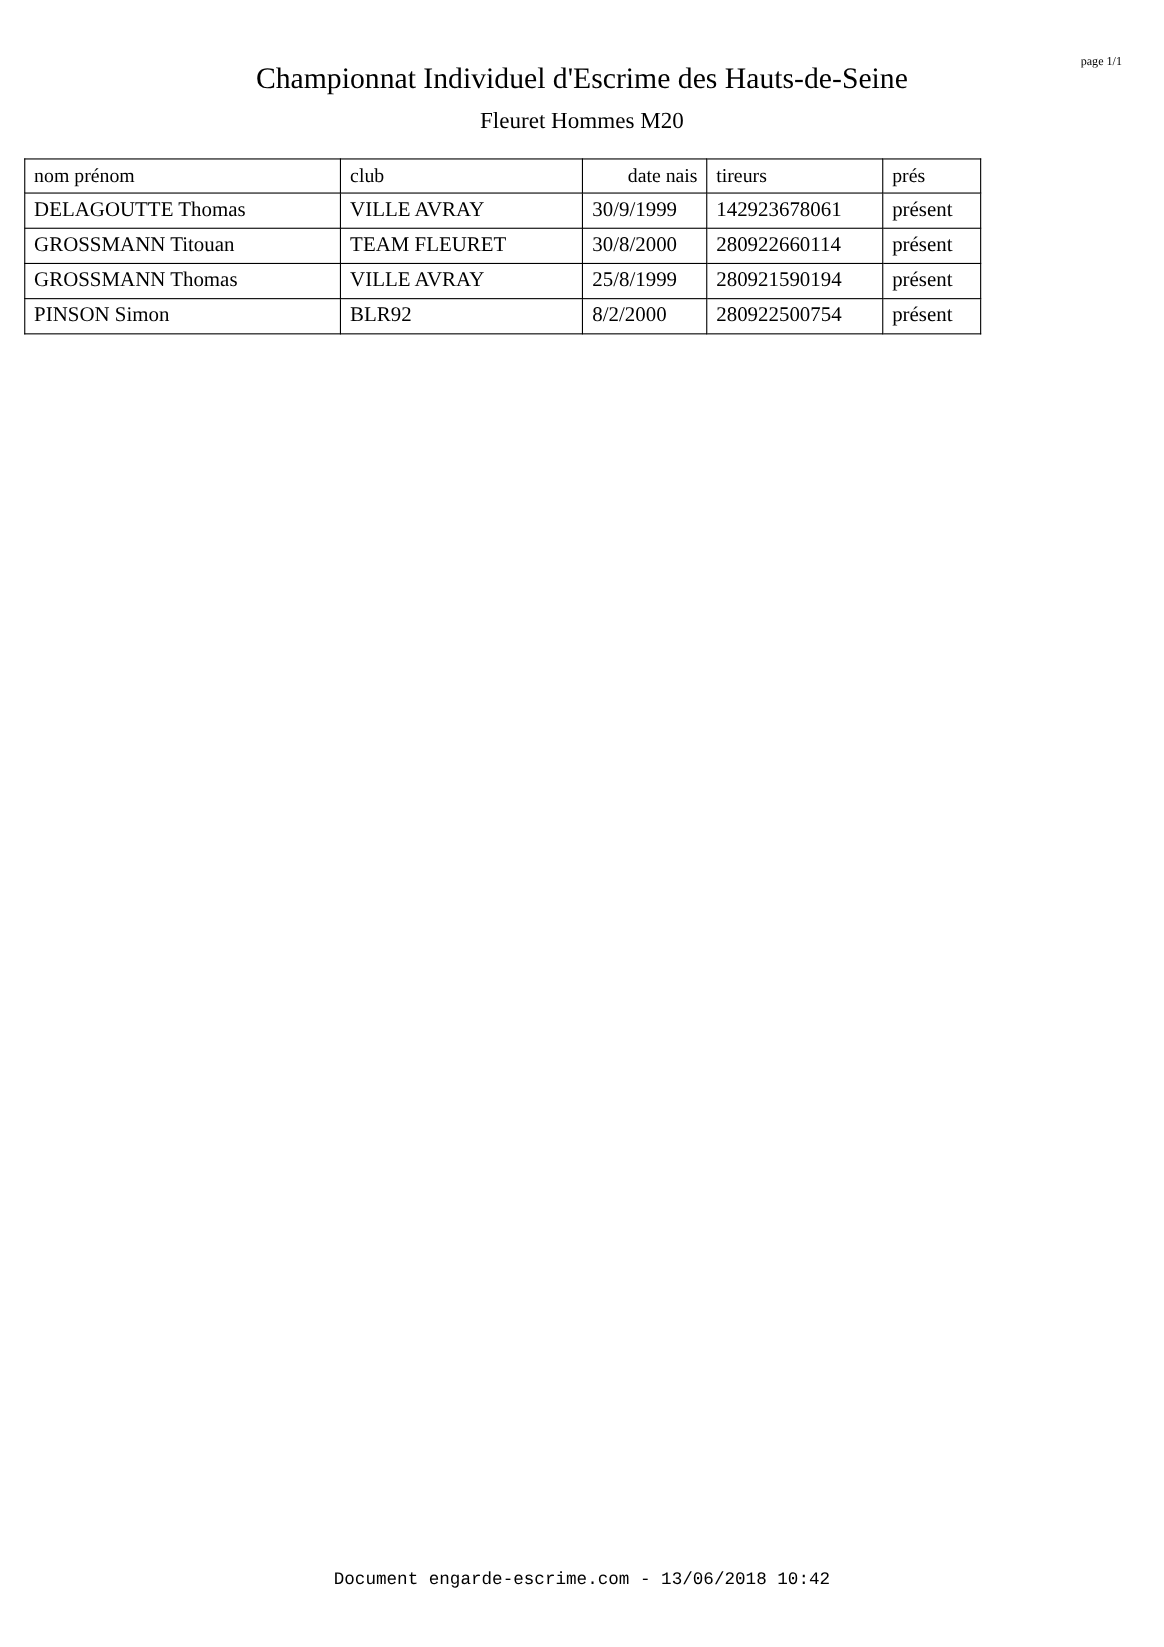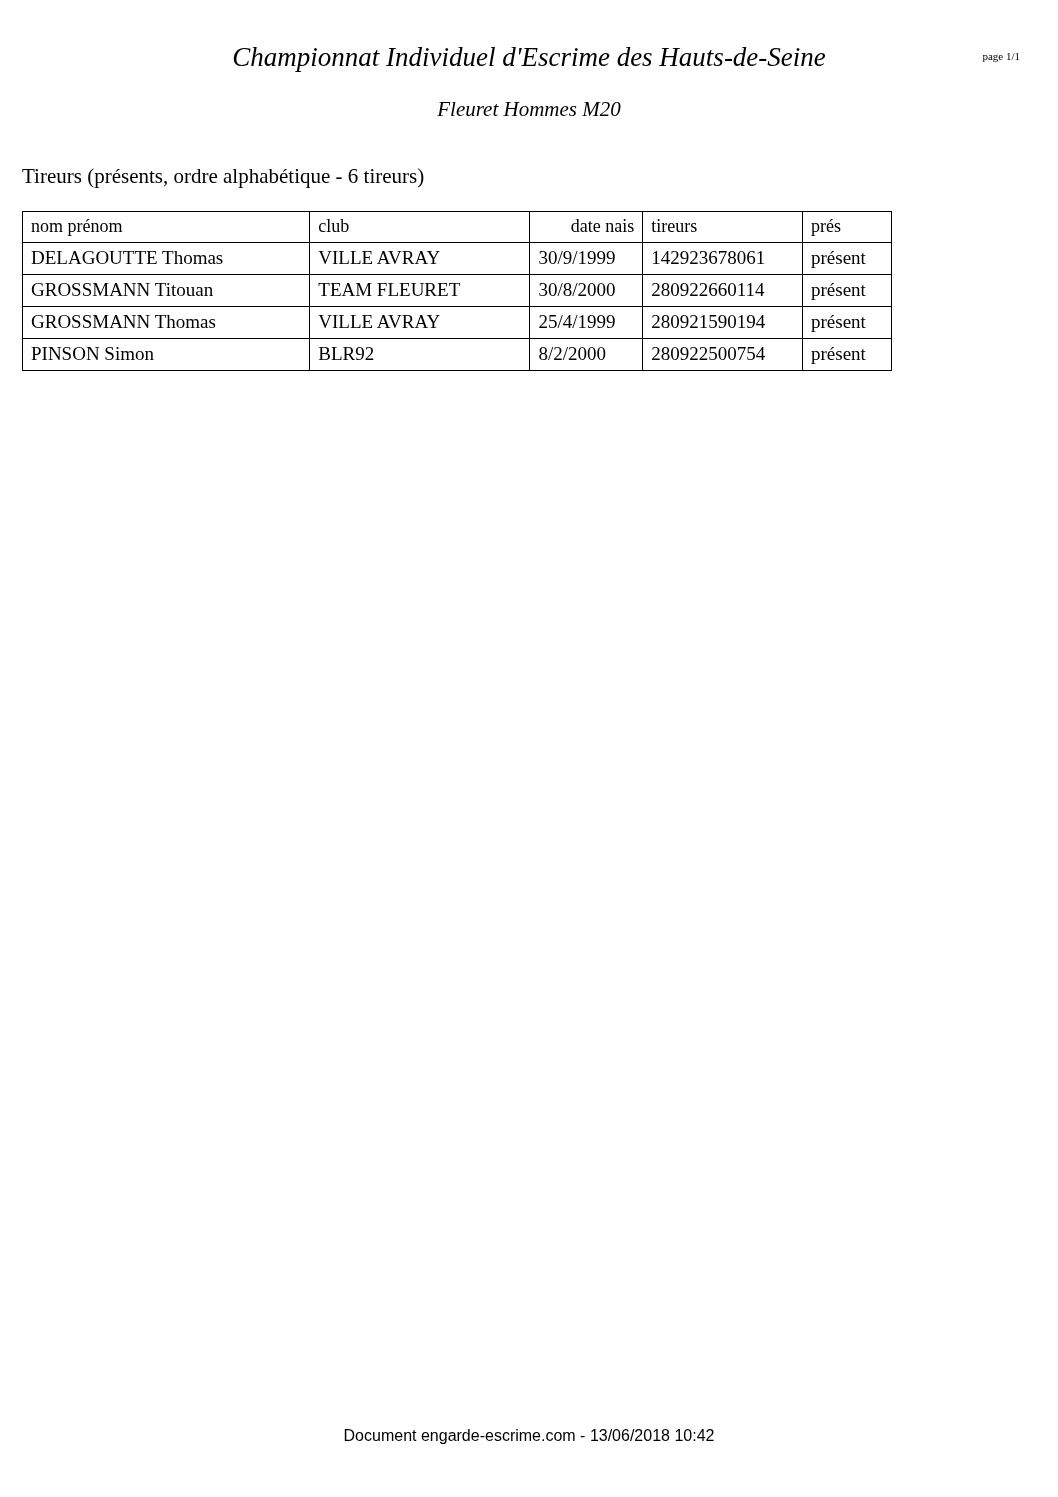"Championnat Individuel d'Escrime des" .title-block { font-style: italic -> none; padding-top: 42px -> 56px }
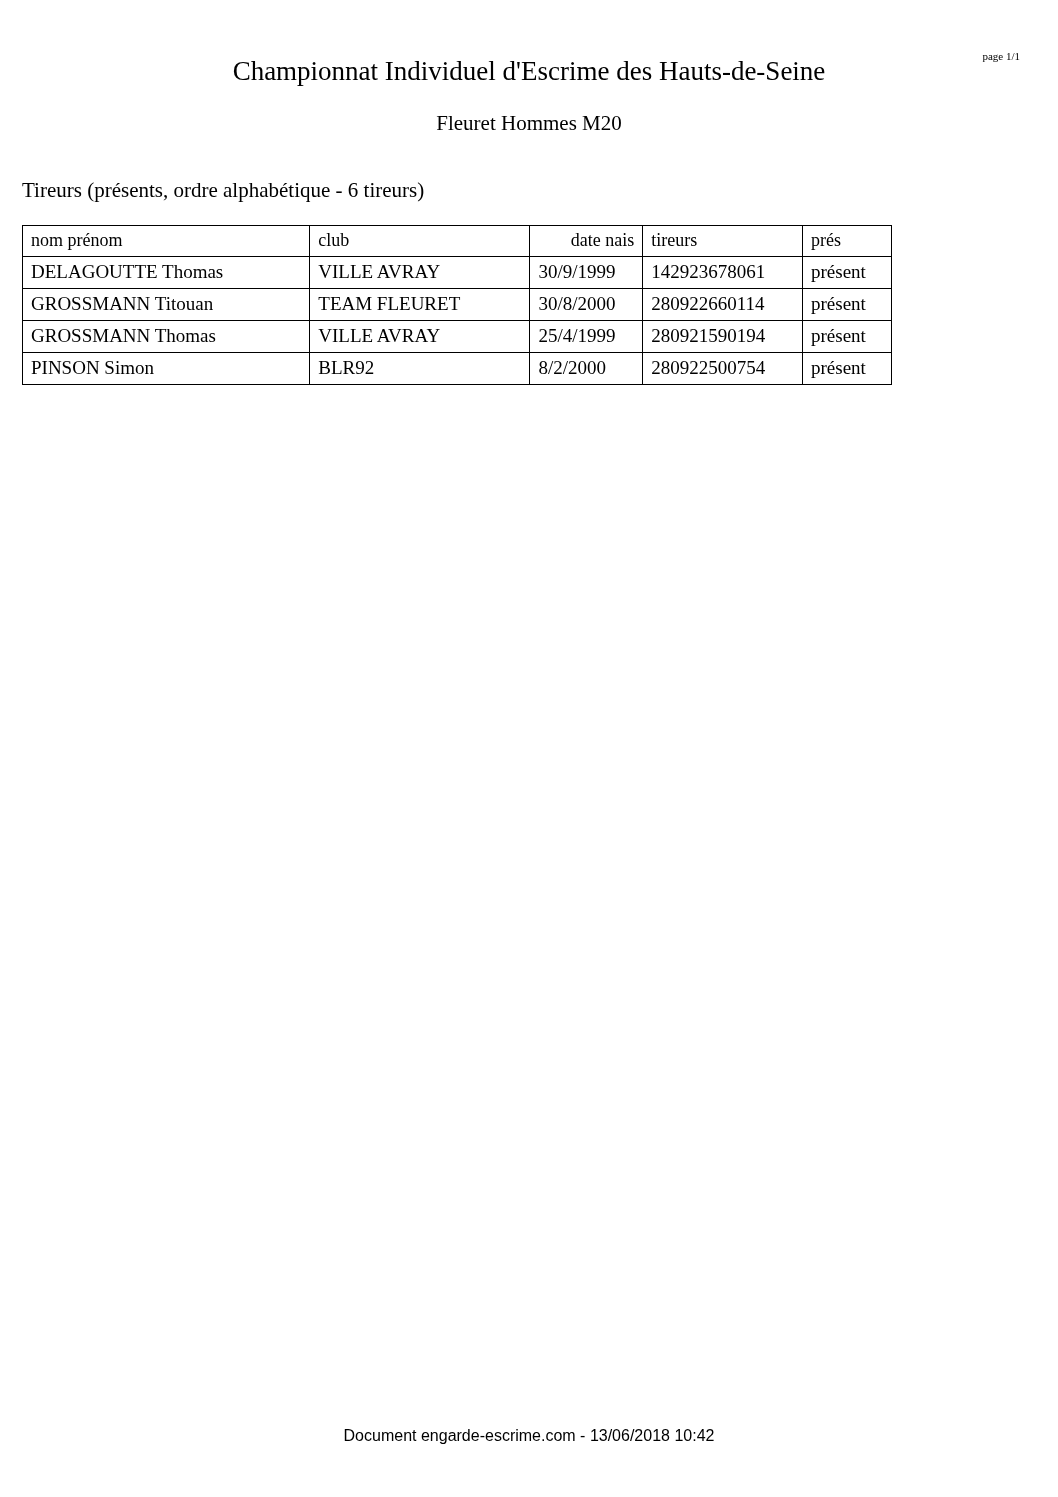"Fleuret Hommes M20" .doc-subtitle { margin-top: 24px -> 10px }
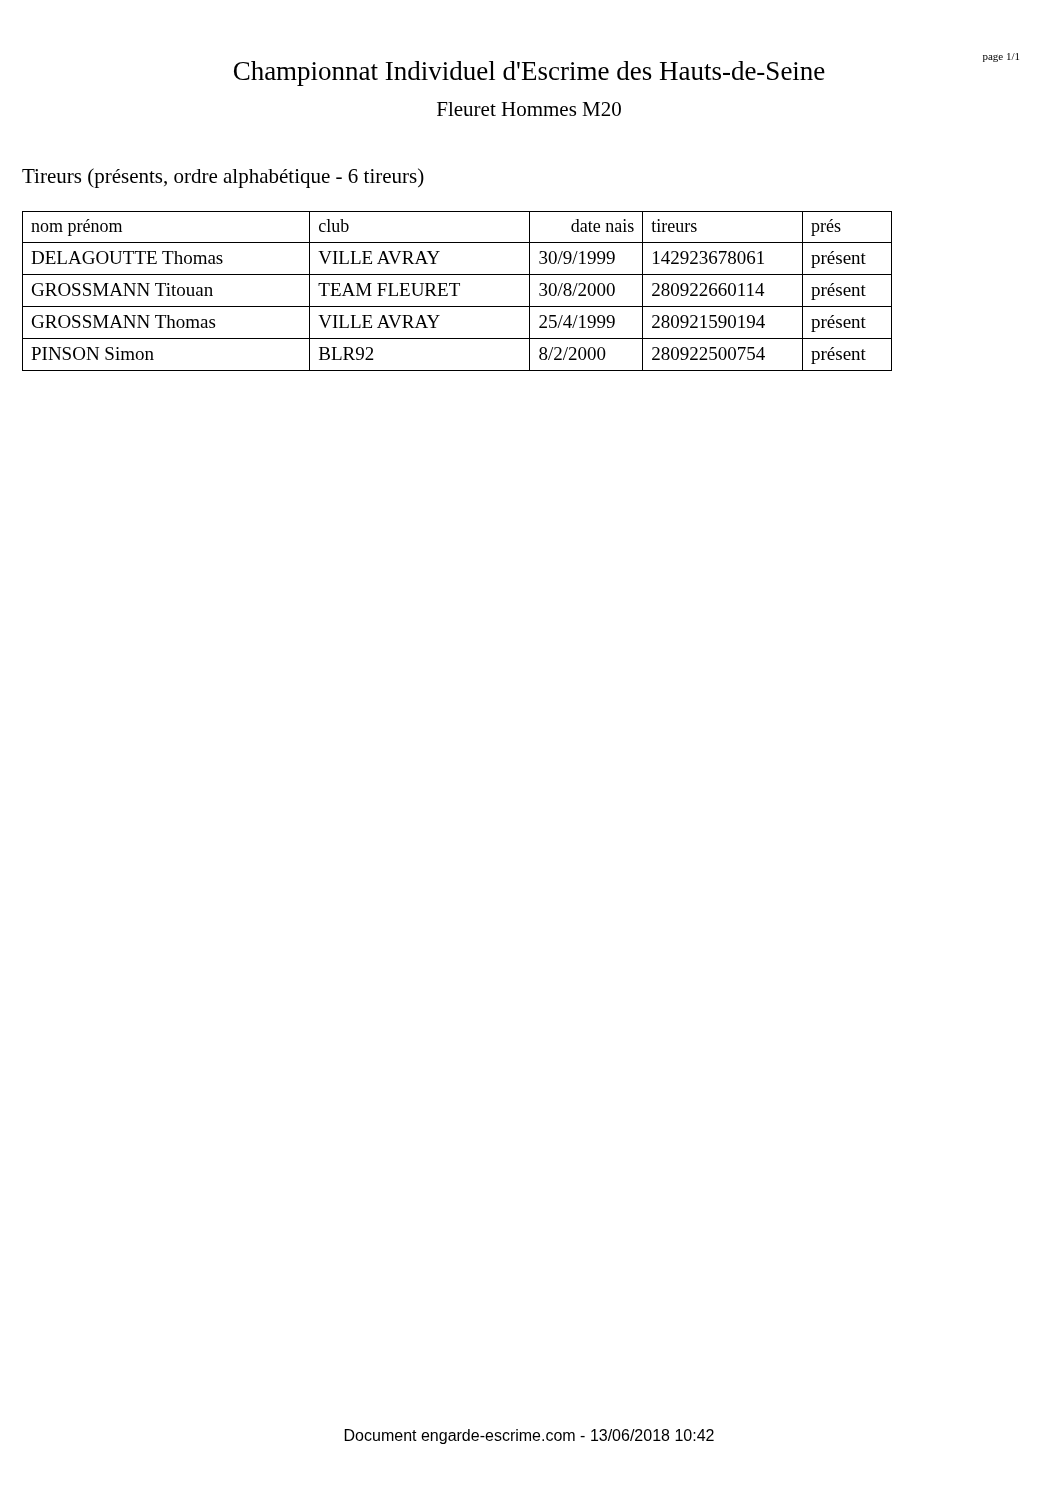"Tireurs (présents, ordre alphabétique -" div.section-heading { html: <div>Tireurs (présents, ordre alphabétique - 6 tireurs)</div> -> none }
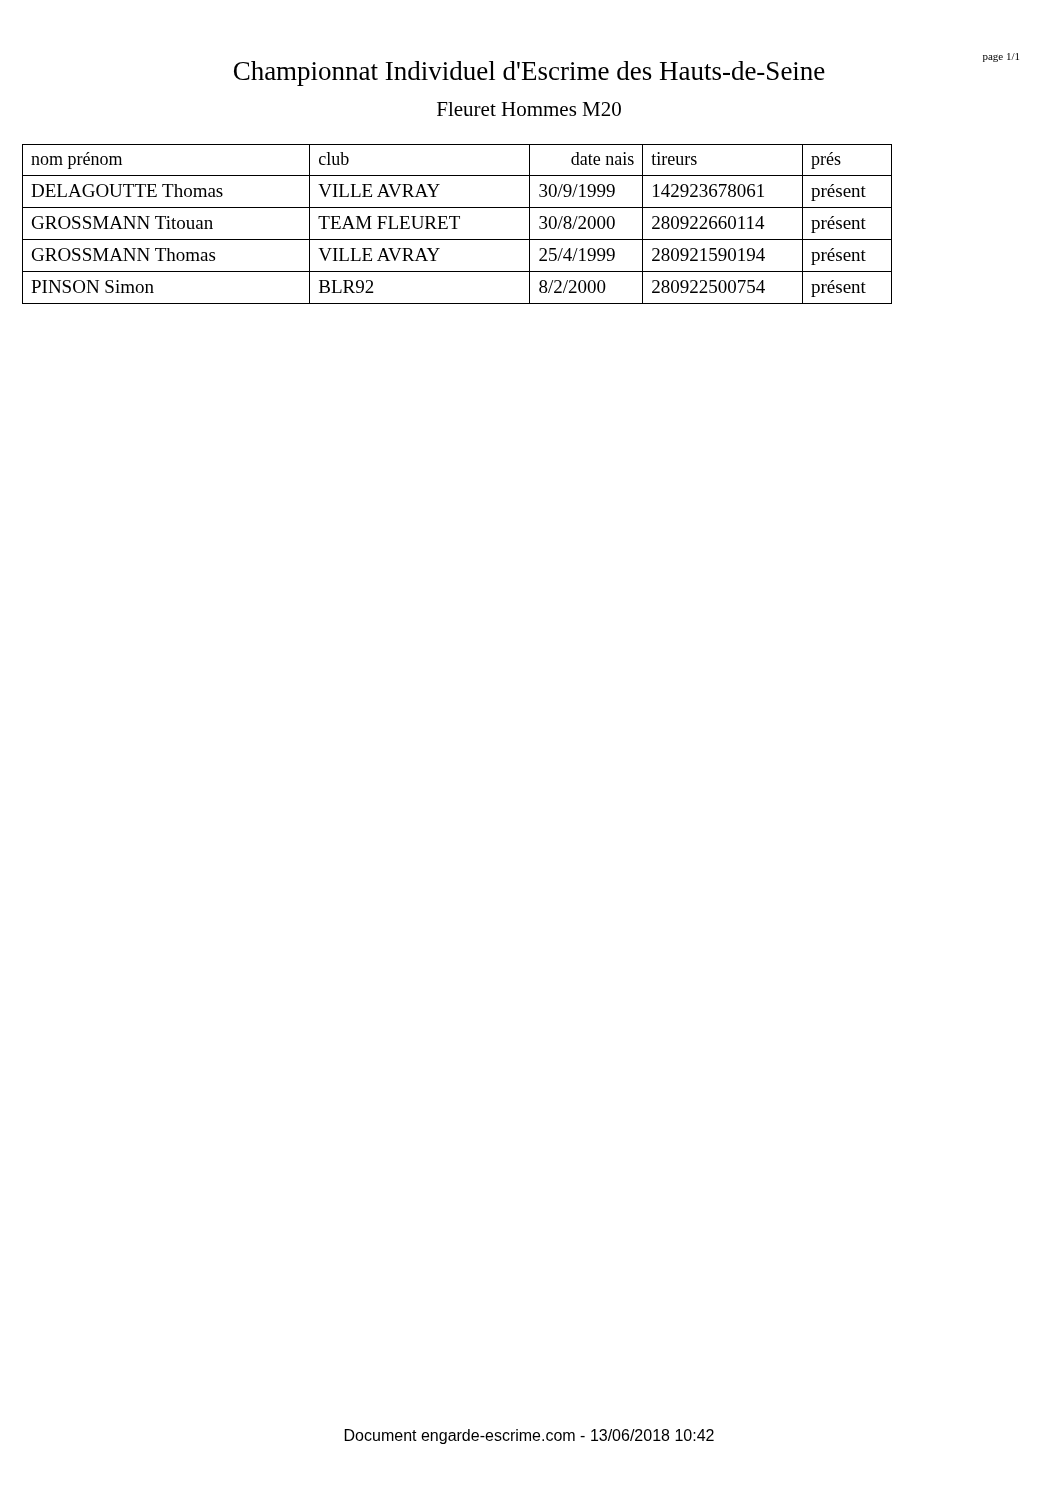"25/4/1999" td.num { text: 25/4/1999 -> 25/8/1999 }
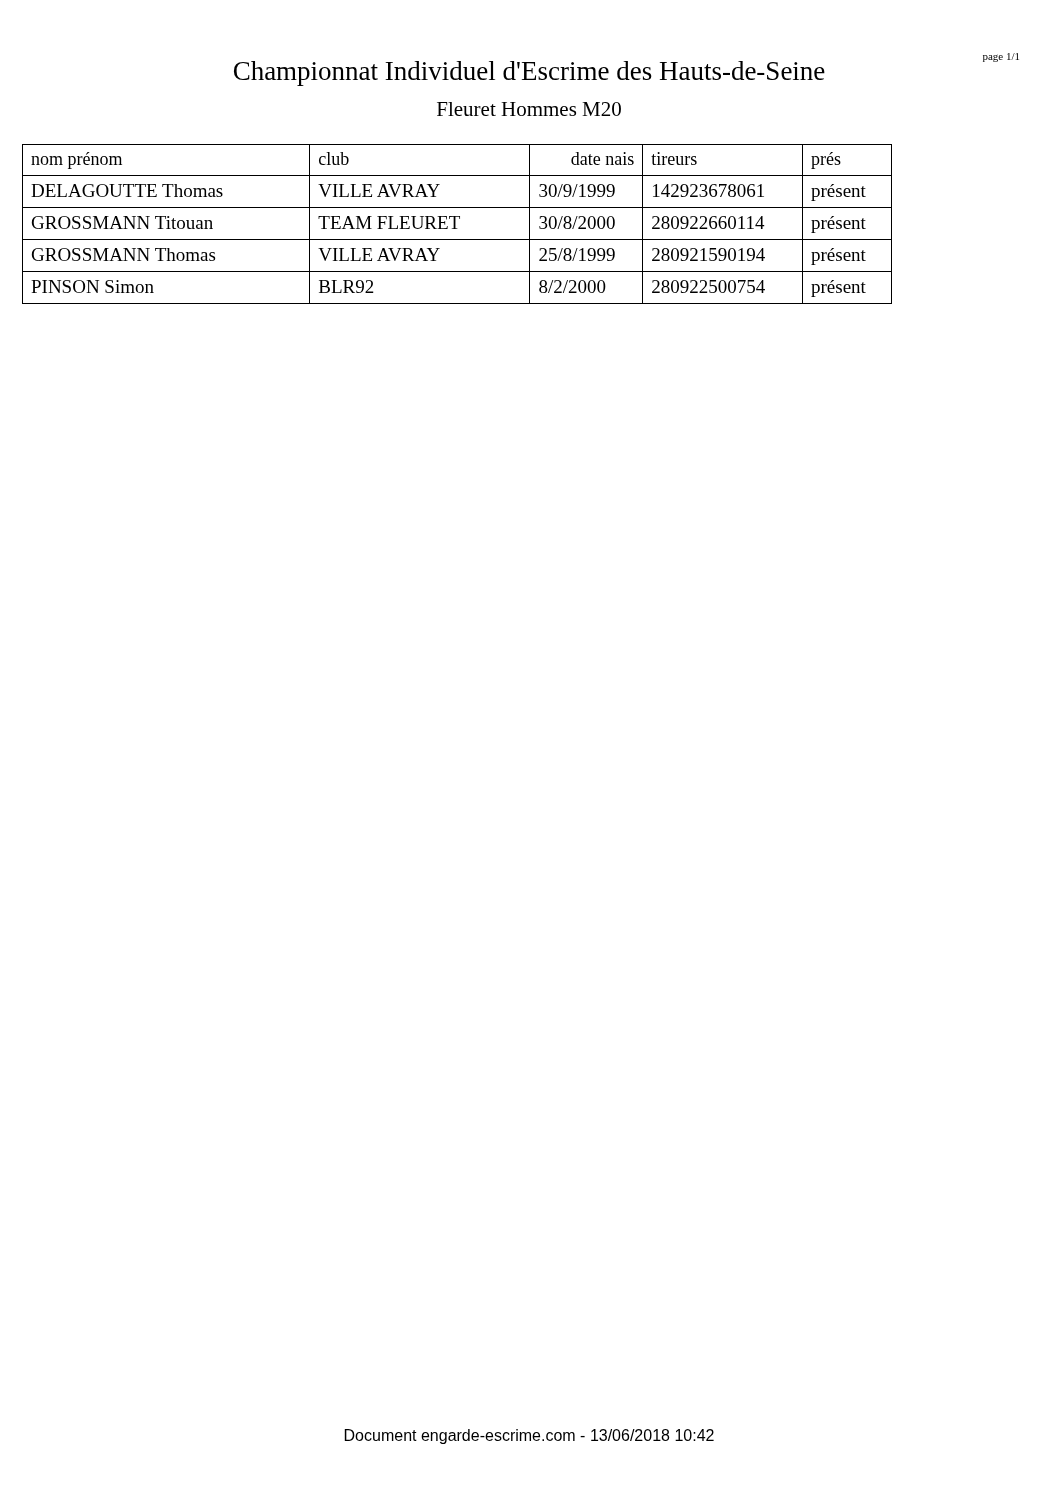"Document engarde-escrime.com -" .footer { font-family: Liberation Sans, sans-serif -> Liberation Mono, monospace }
